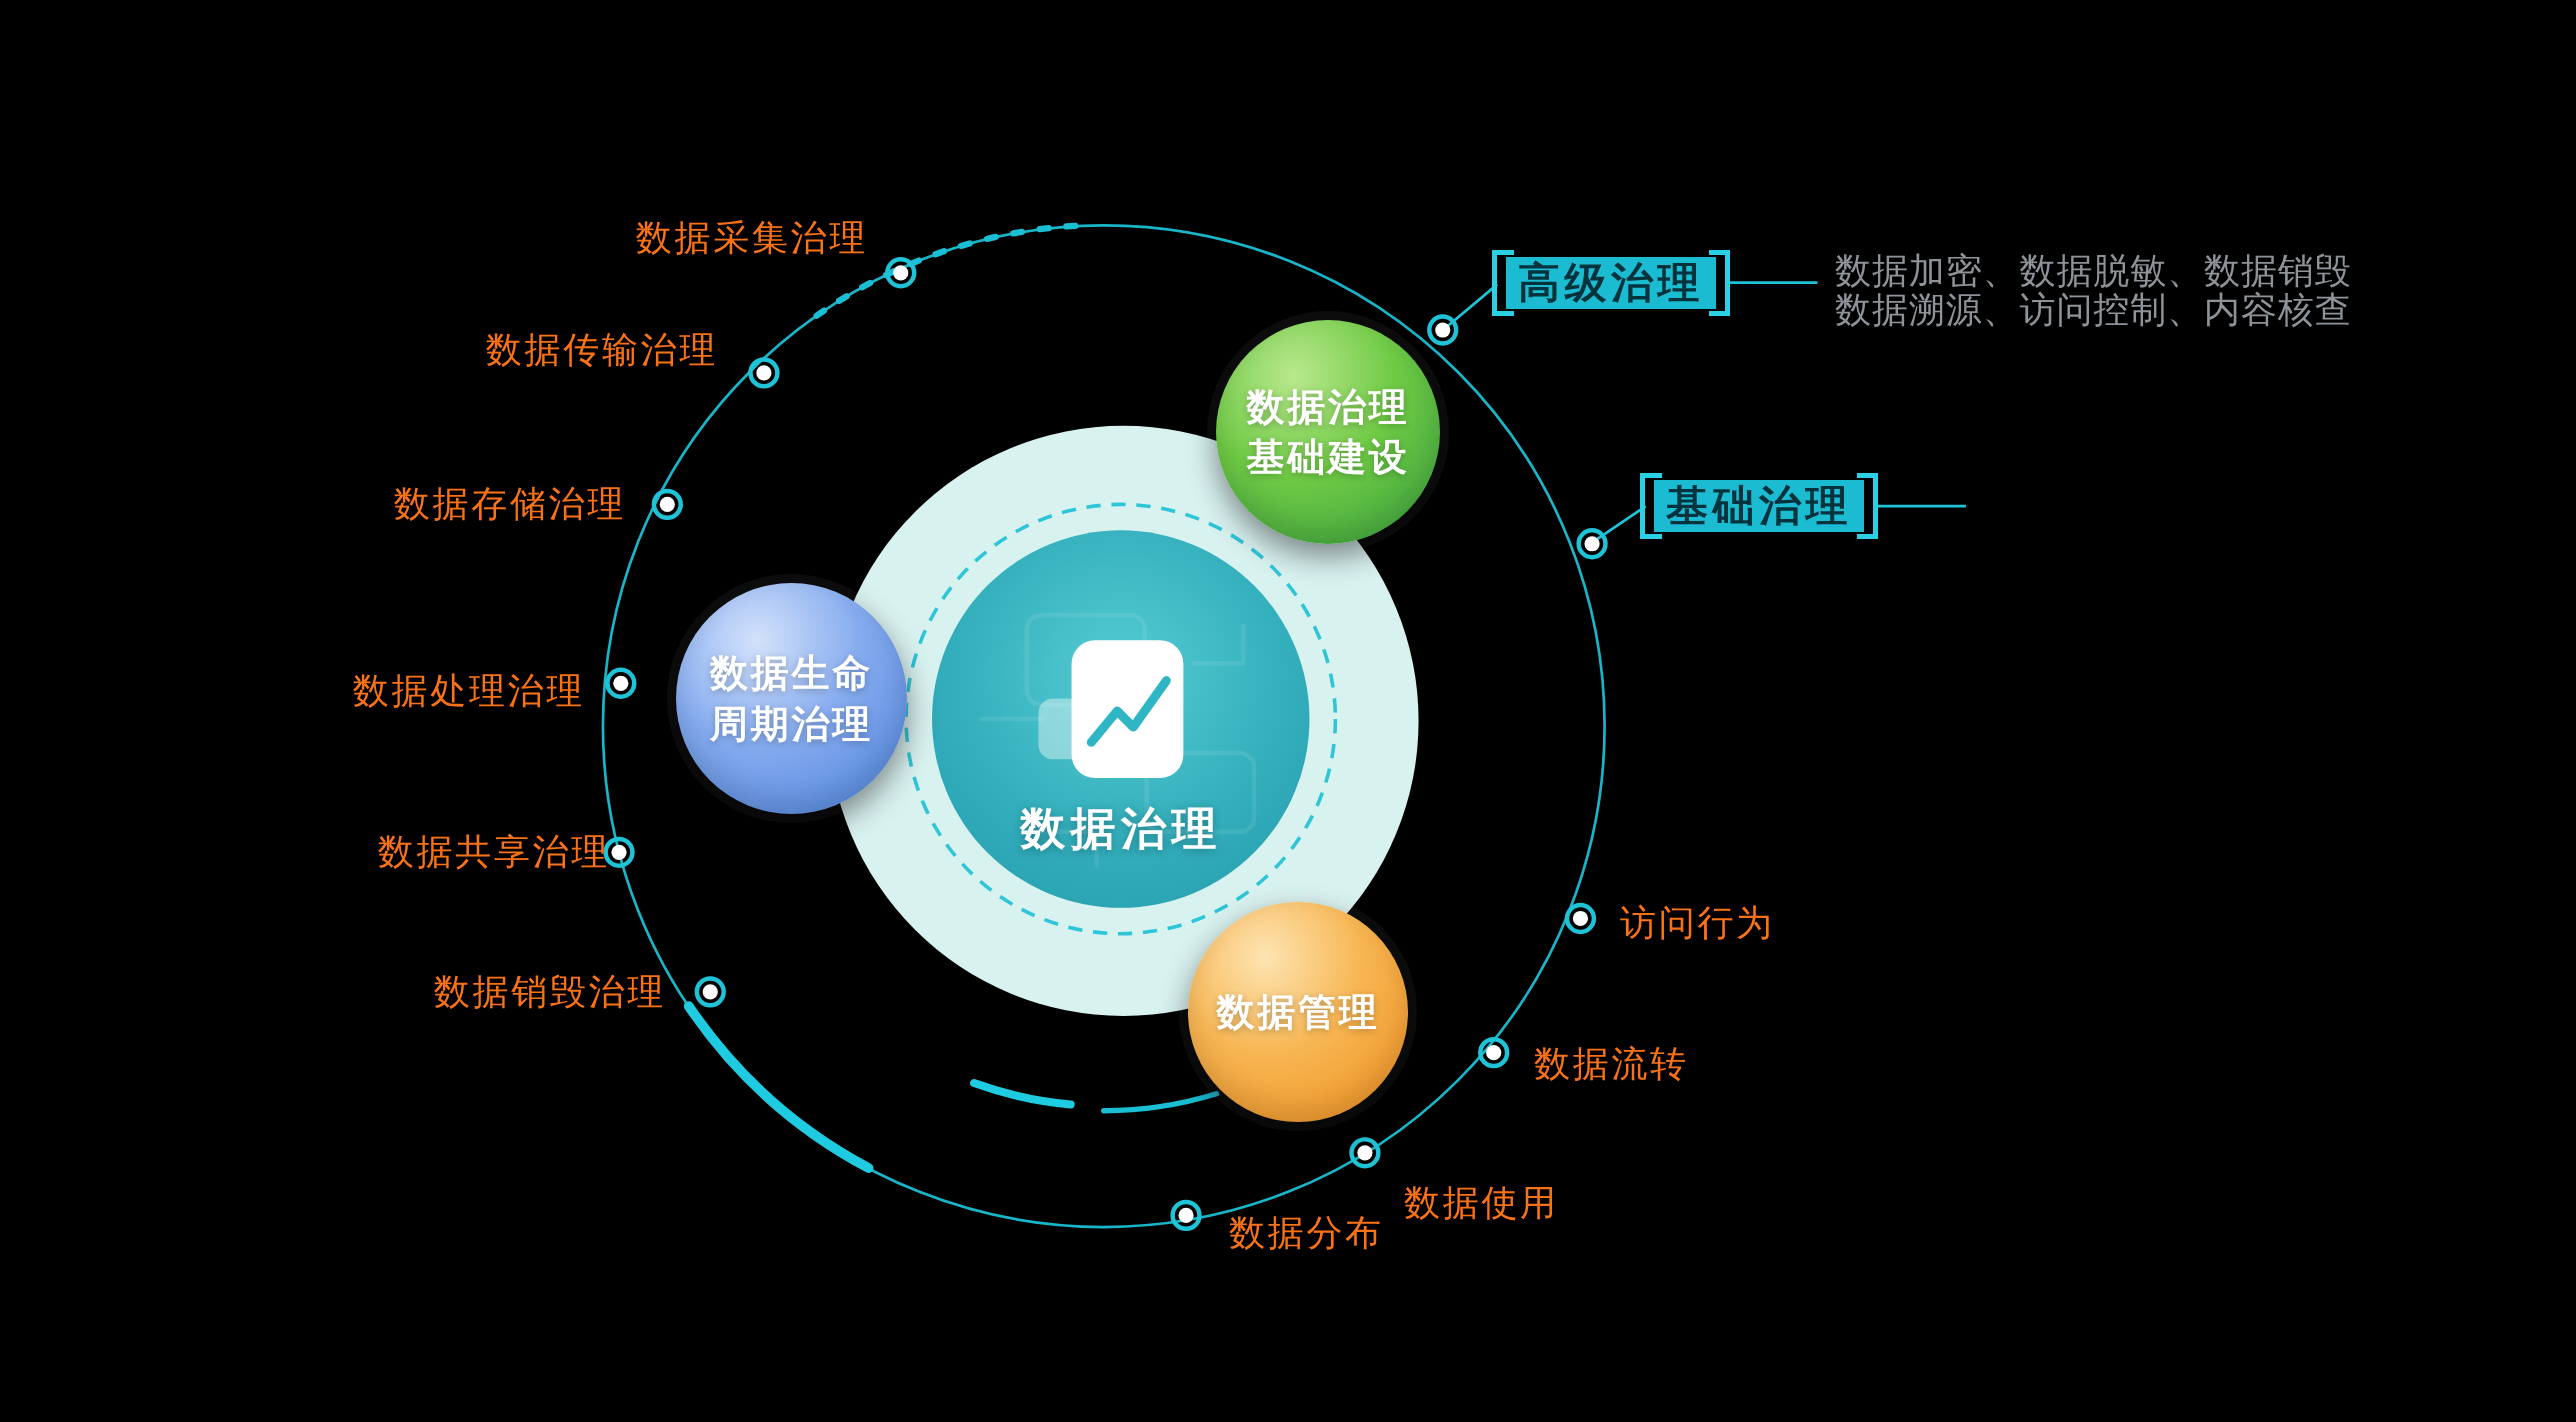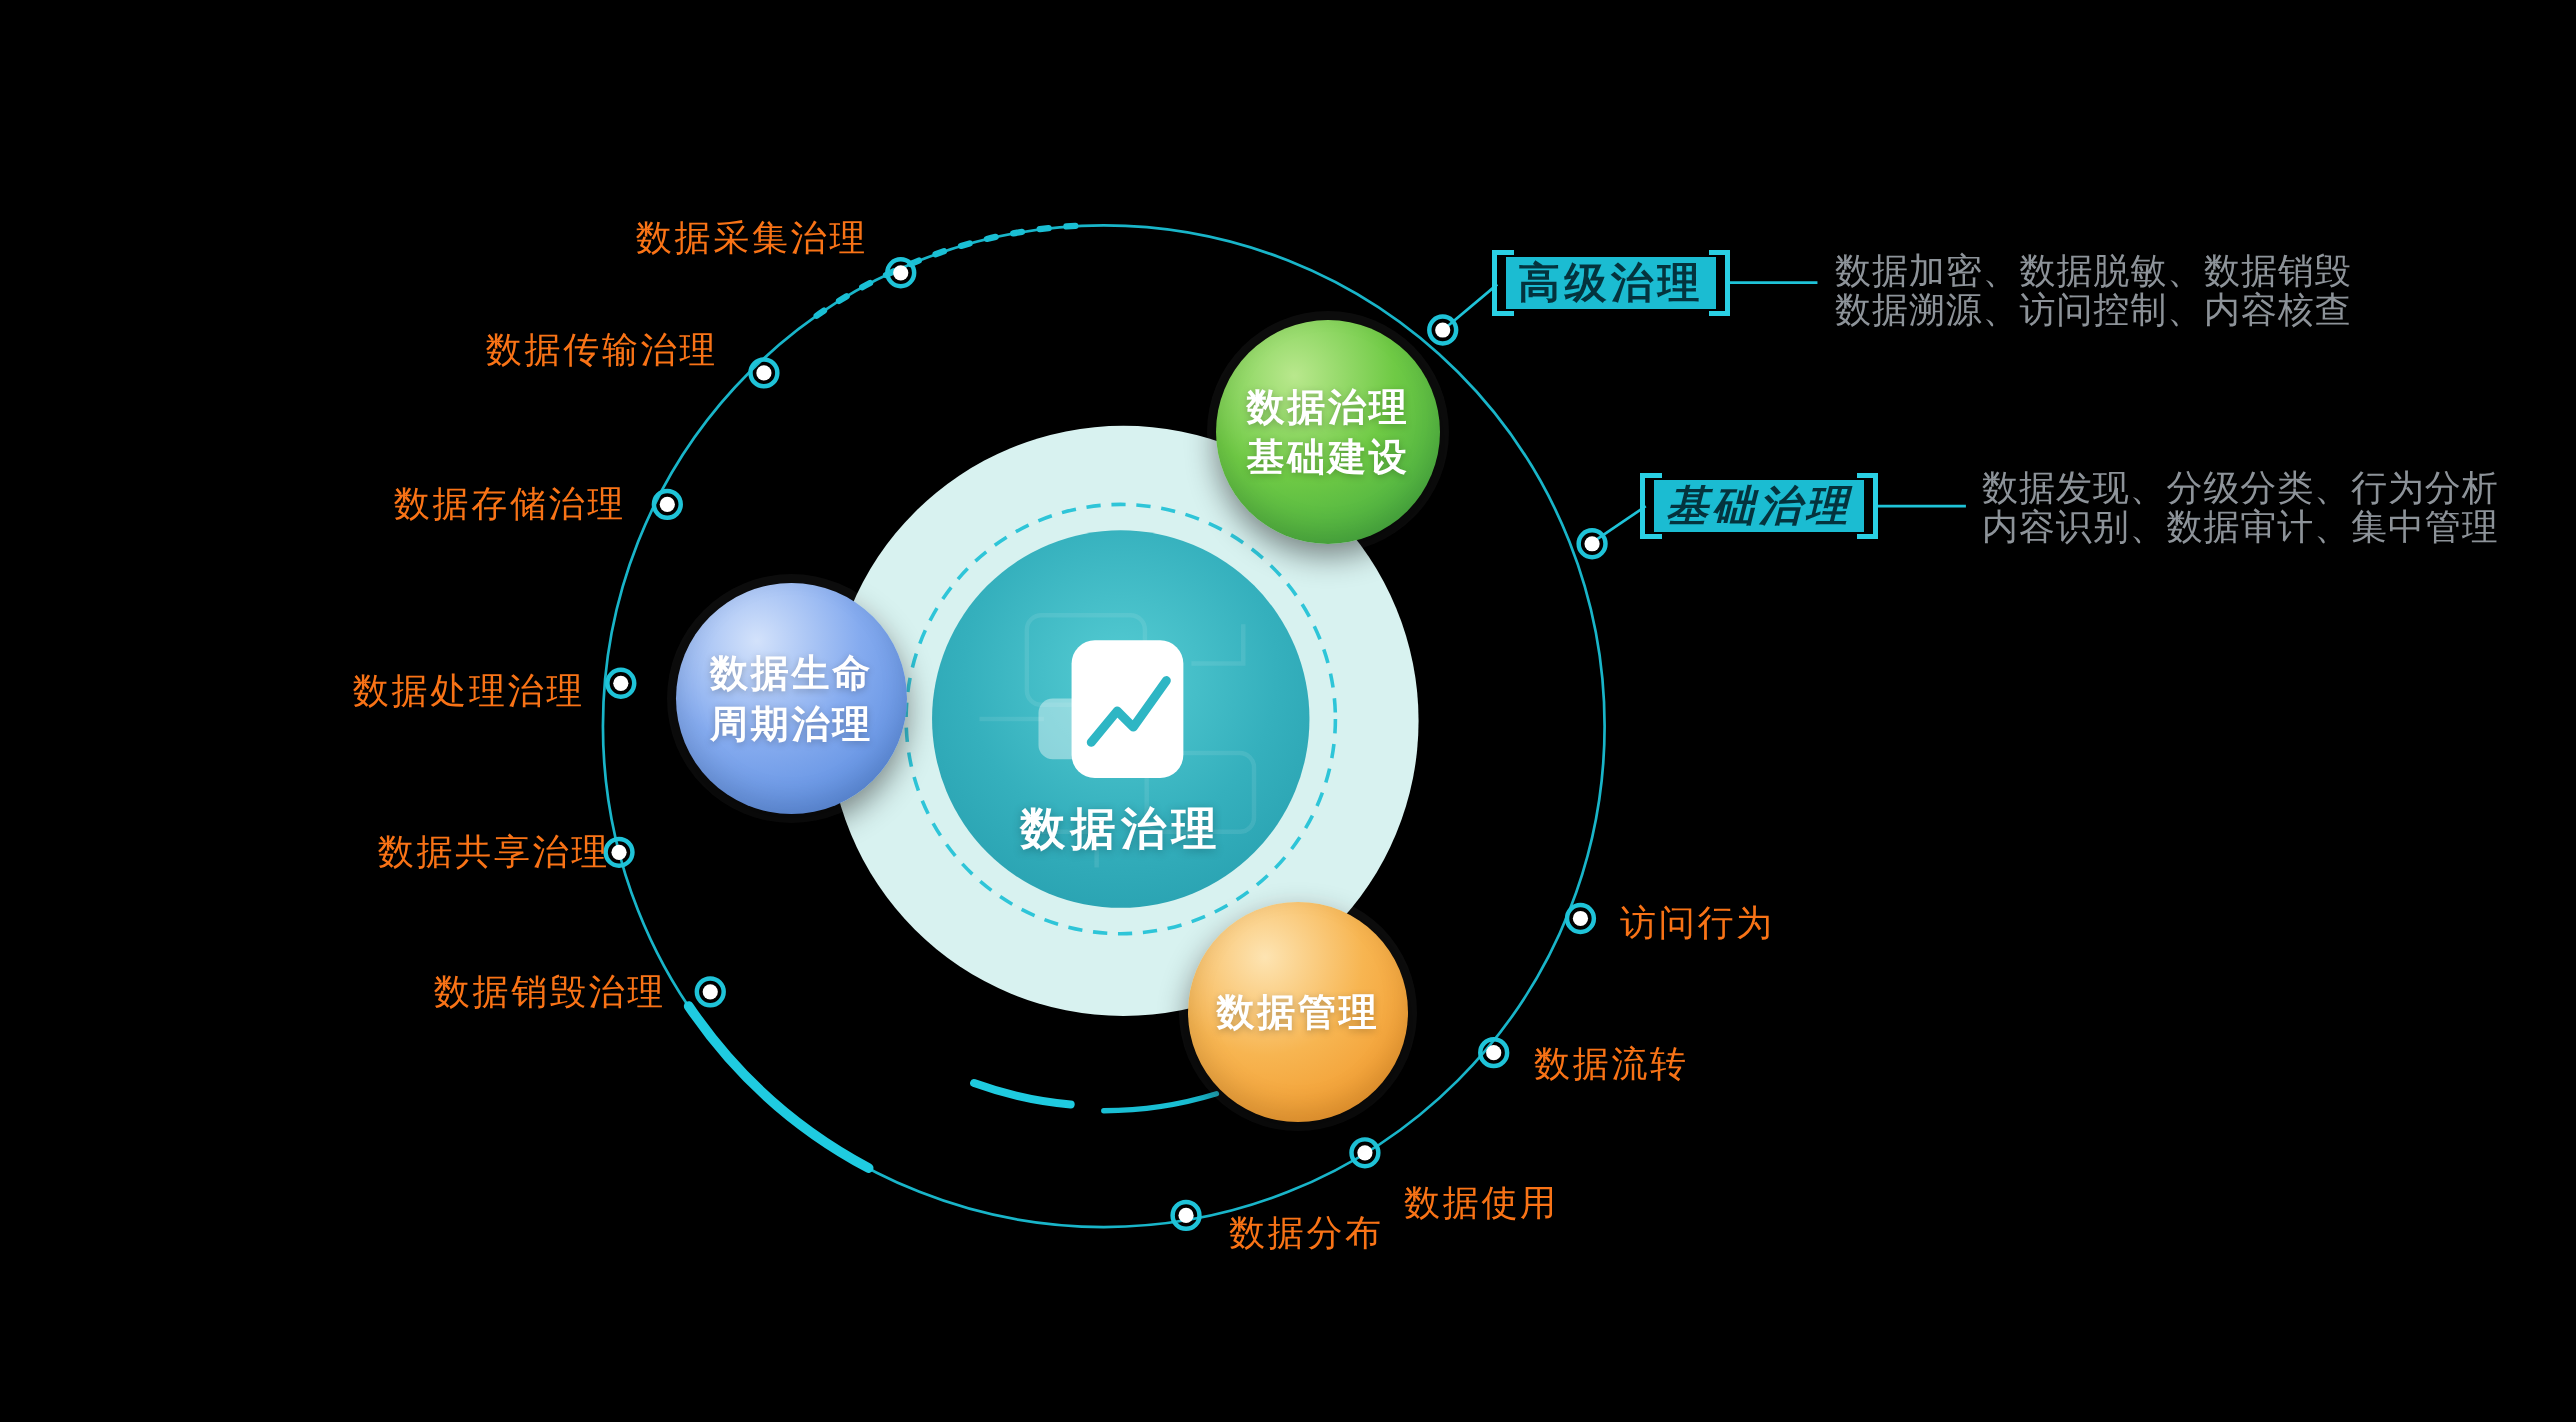"基础治理" #callout-basic { font-style: italic -> none }
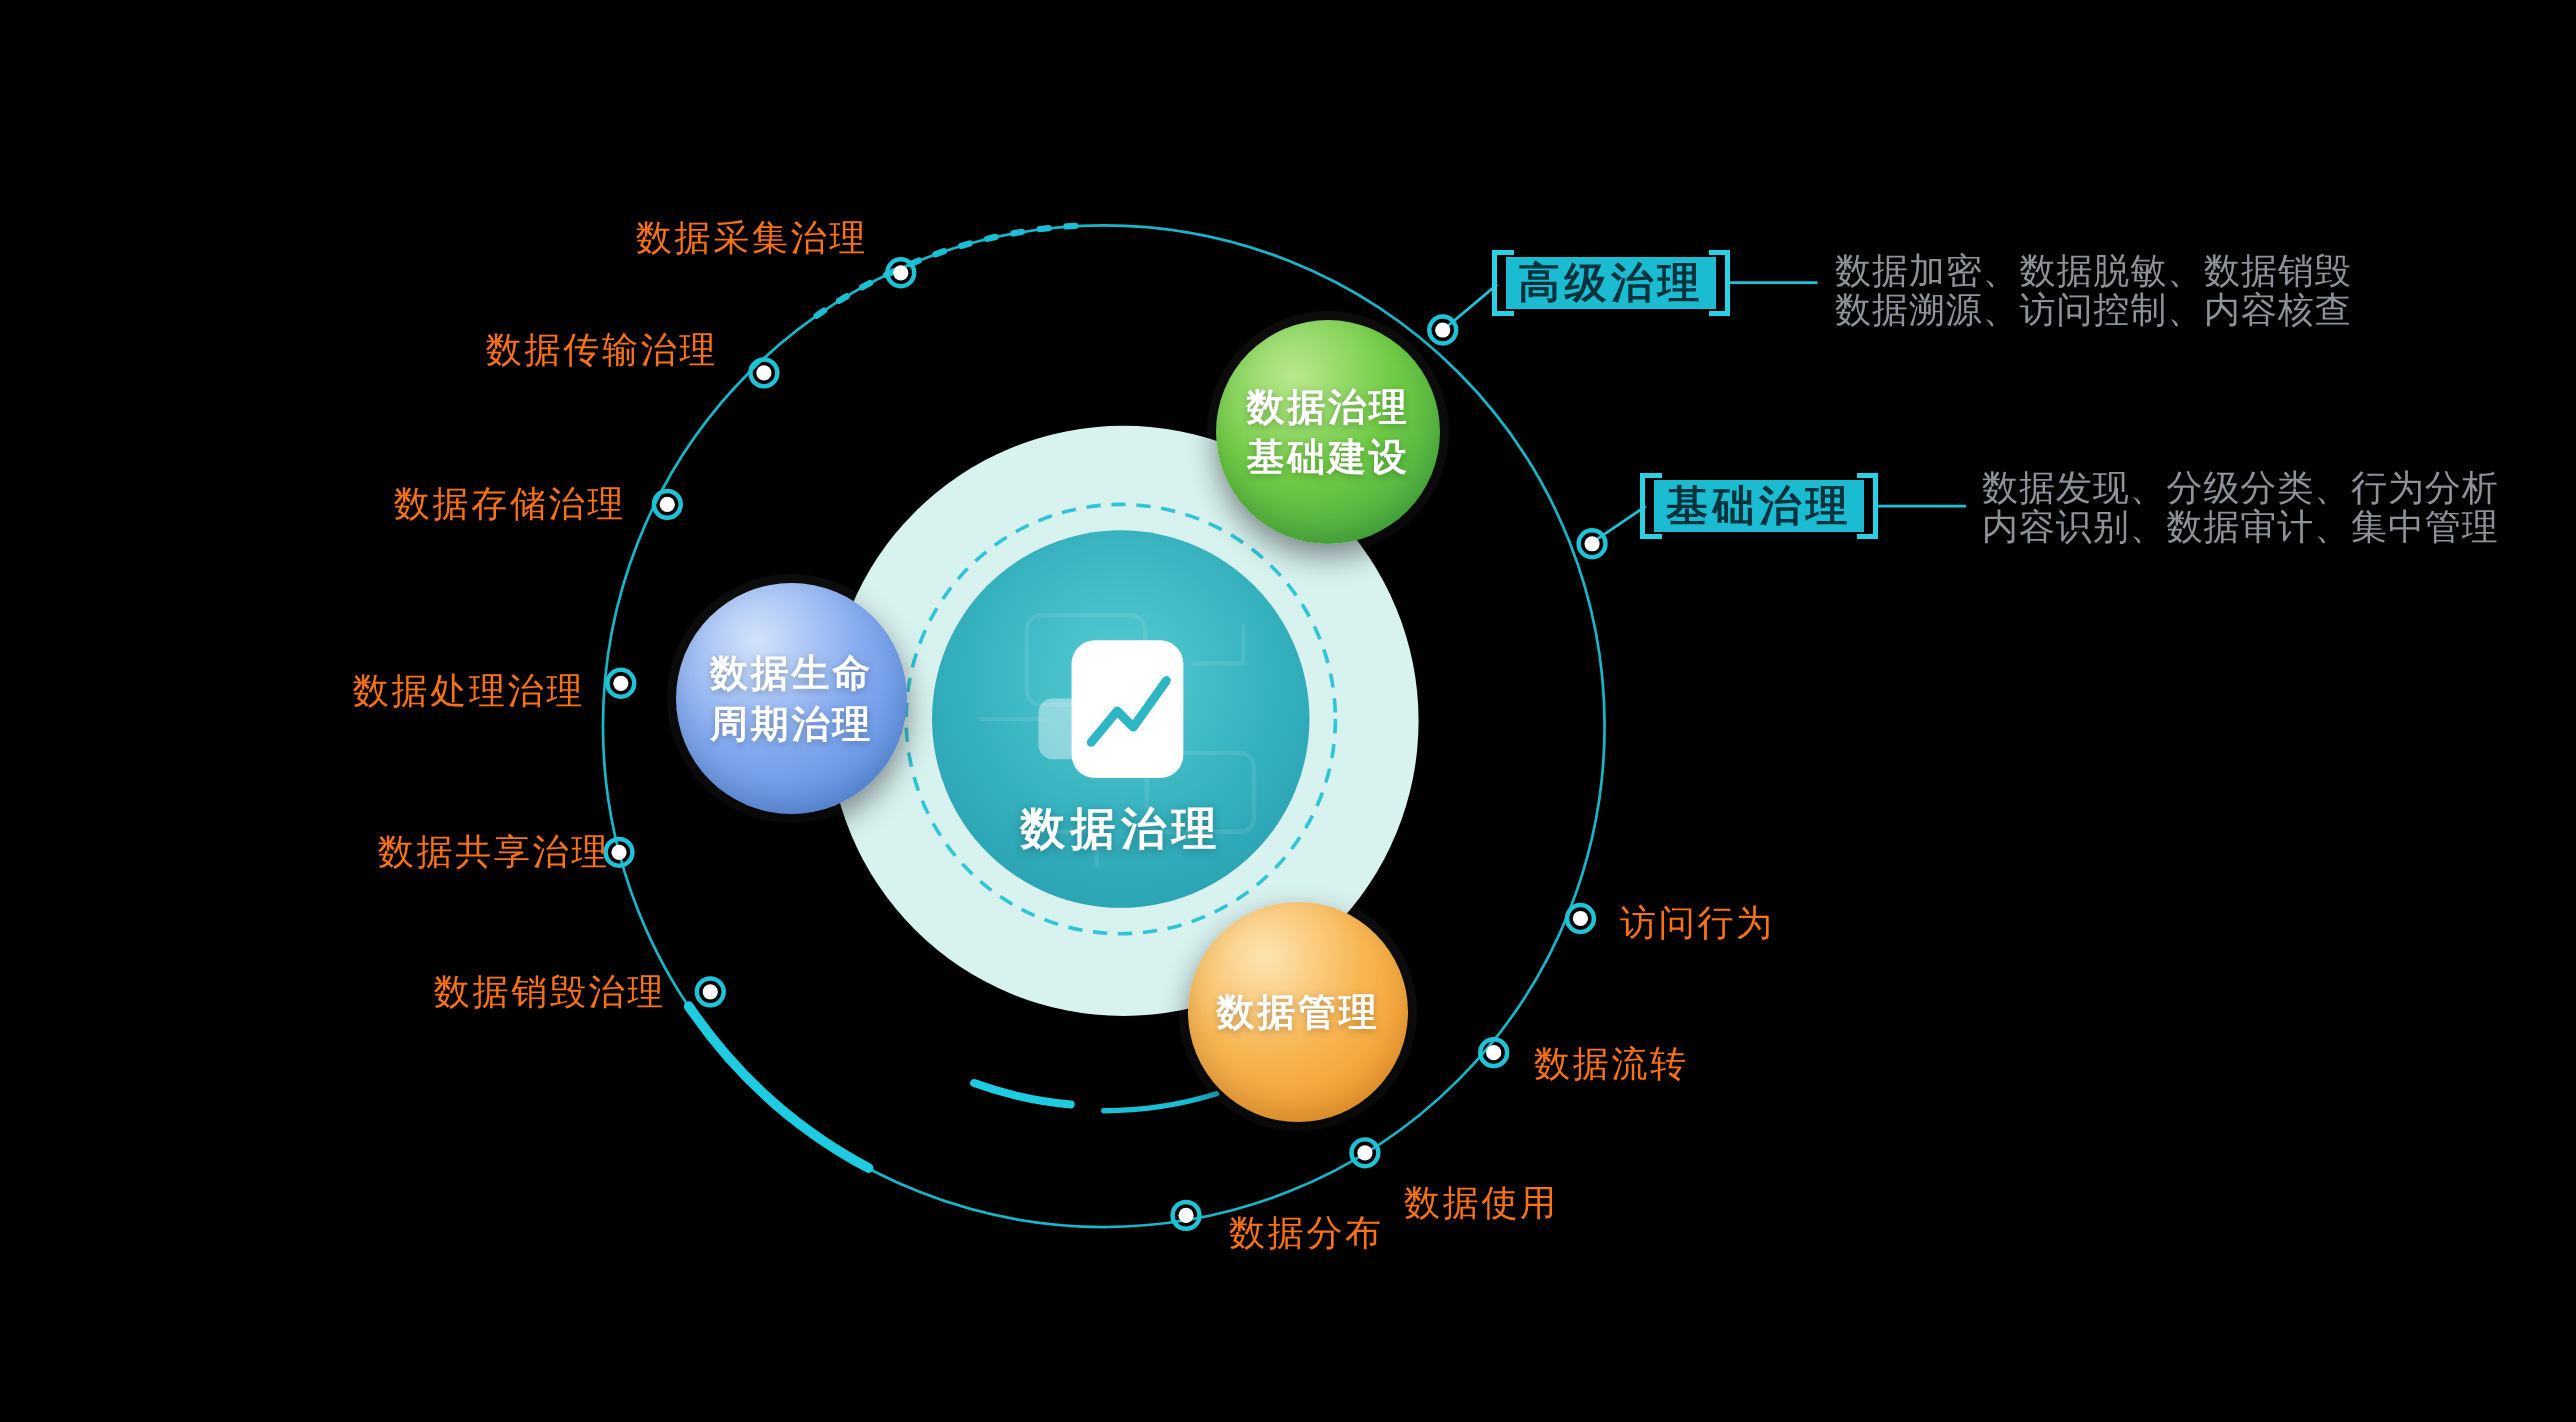"数据发现、分级分类、行为分析" div.callout-desc { html: <div> <div>数据发现、分级分类、行为分析</div> <div>内容识别、数据审计、集中管理</div> </div> -> none }
